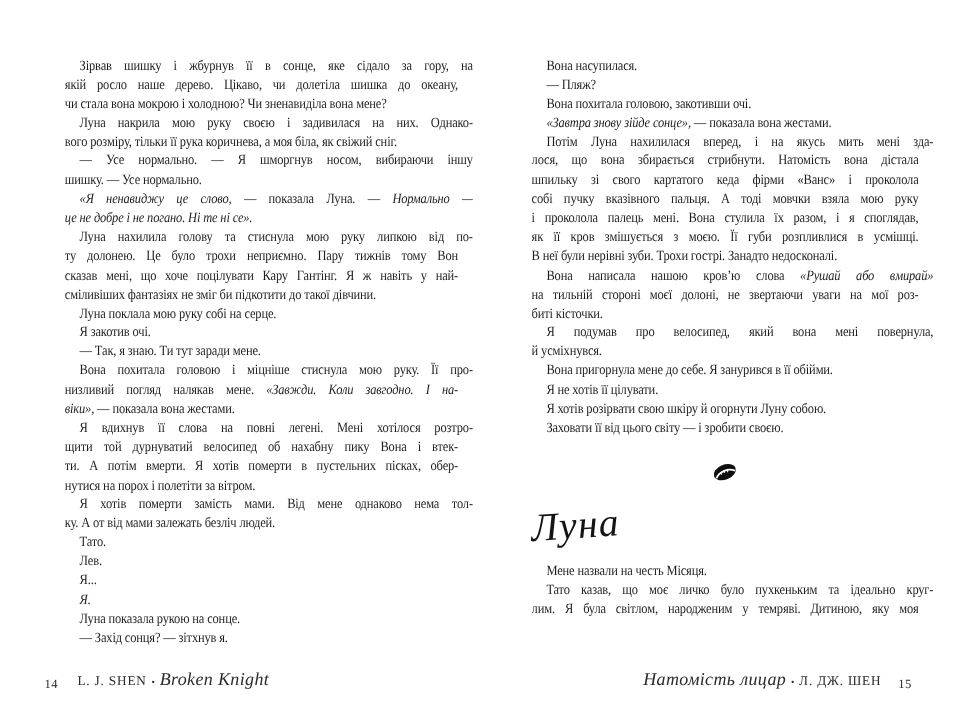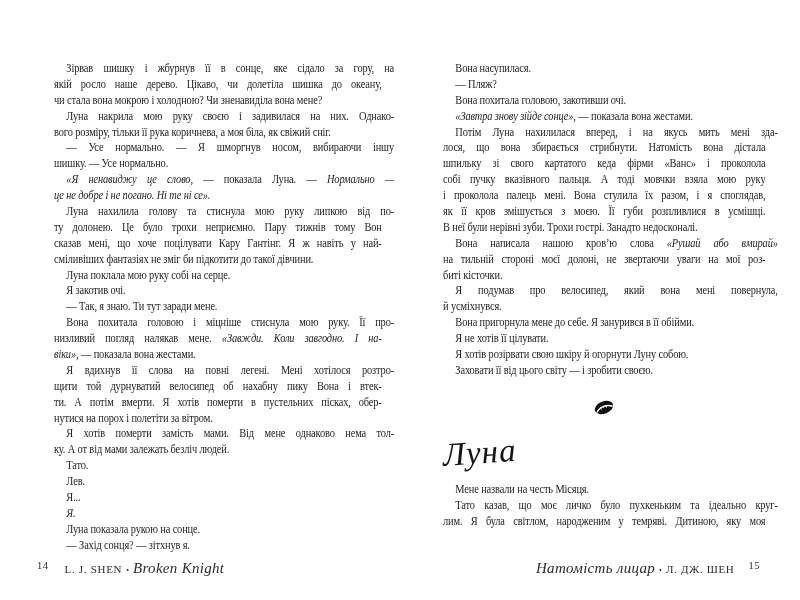"Зірвав шишку і жбурнув її" .col { top: 61px -> 47px }
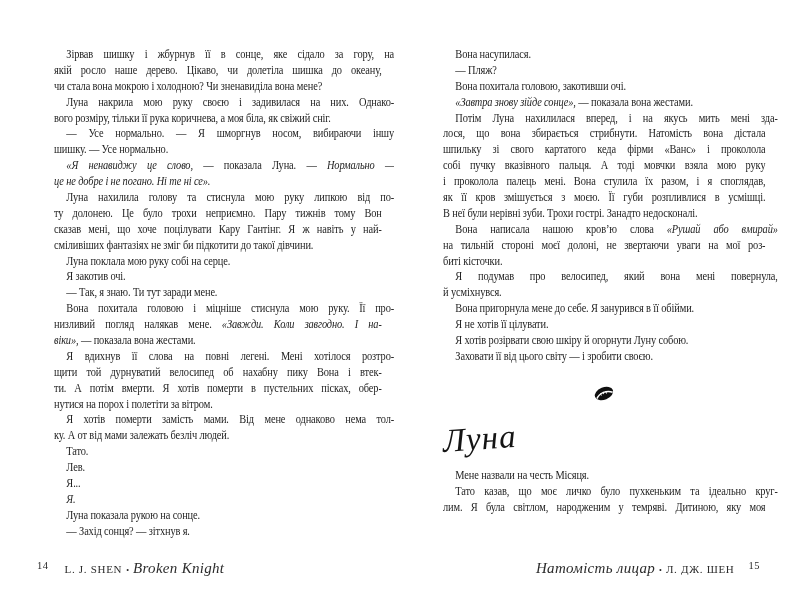"14" .footer { align-items: flex-start -> flex-end }
